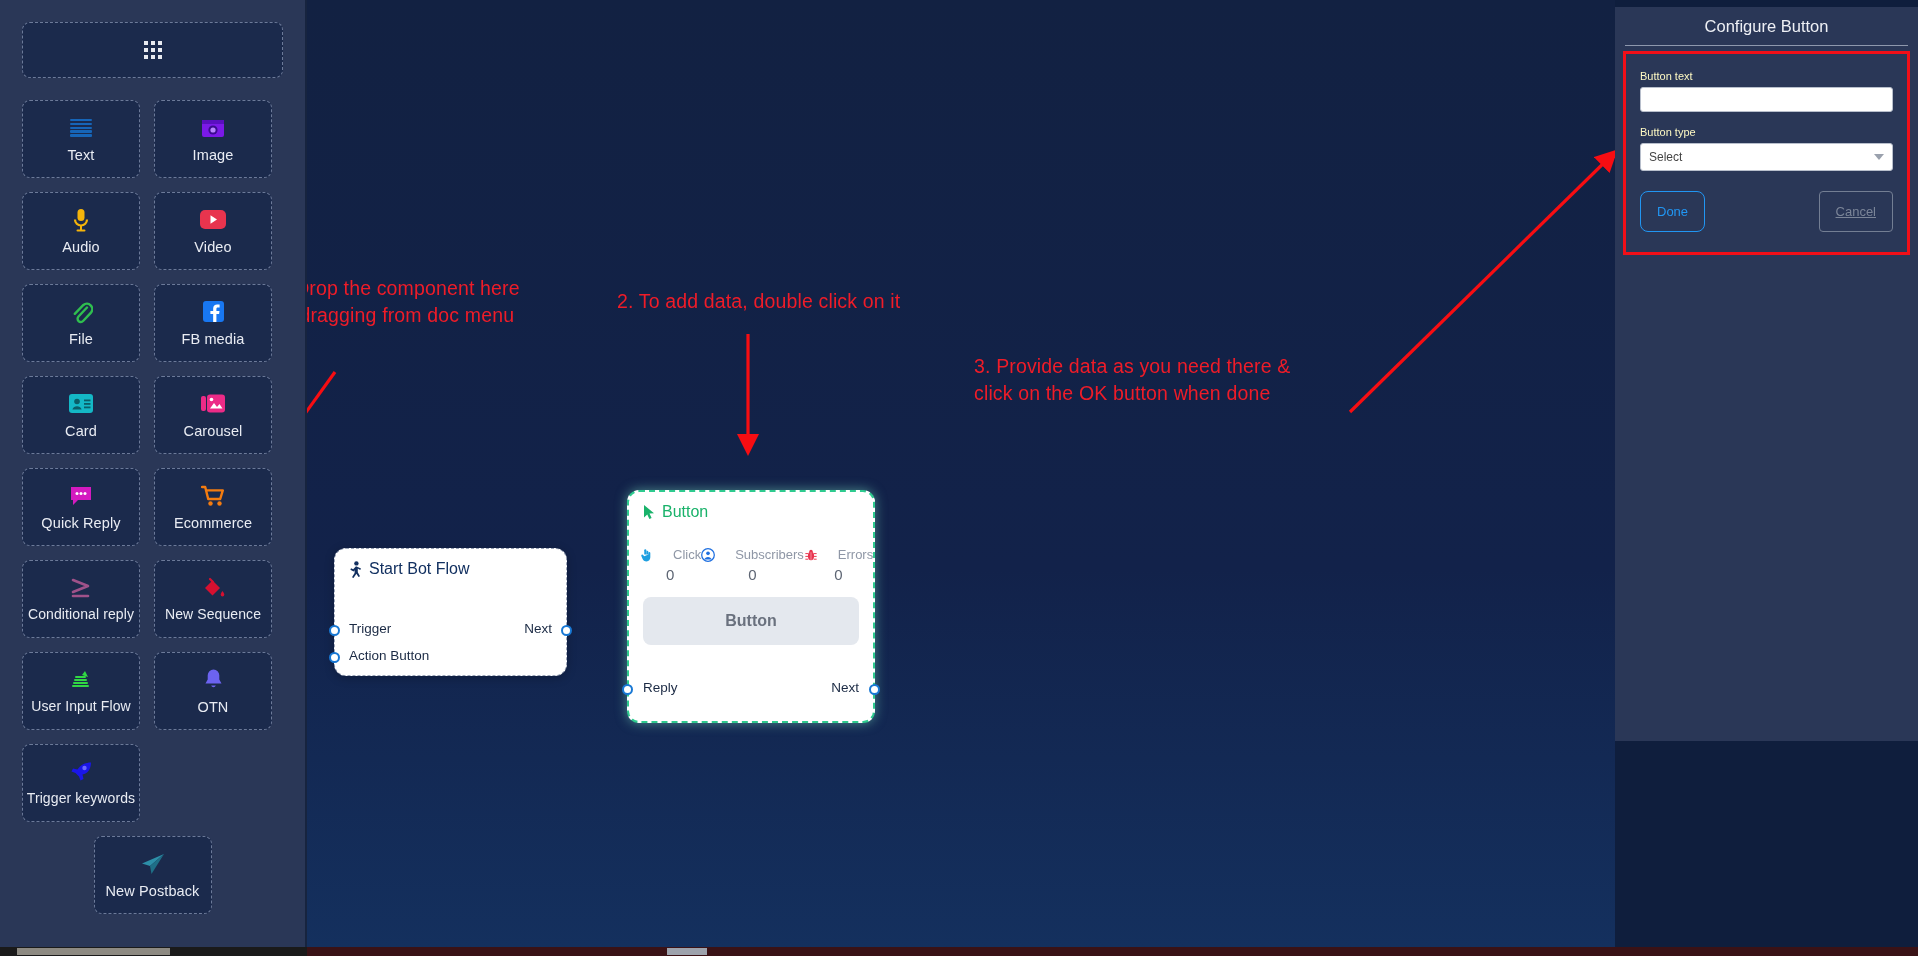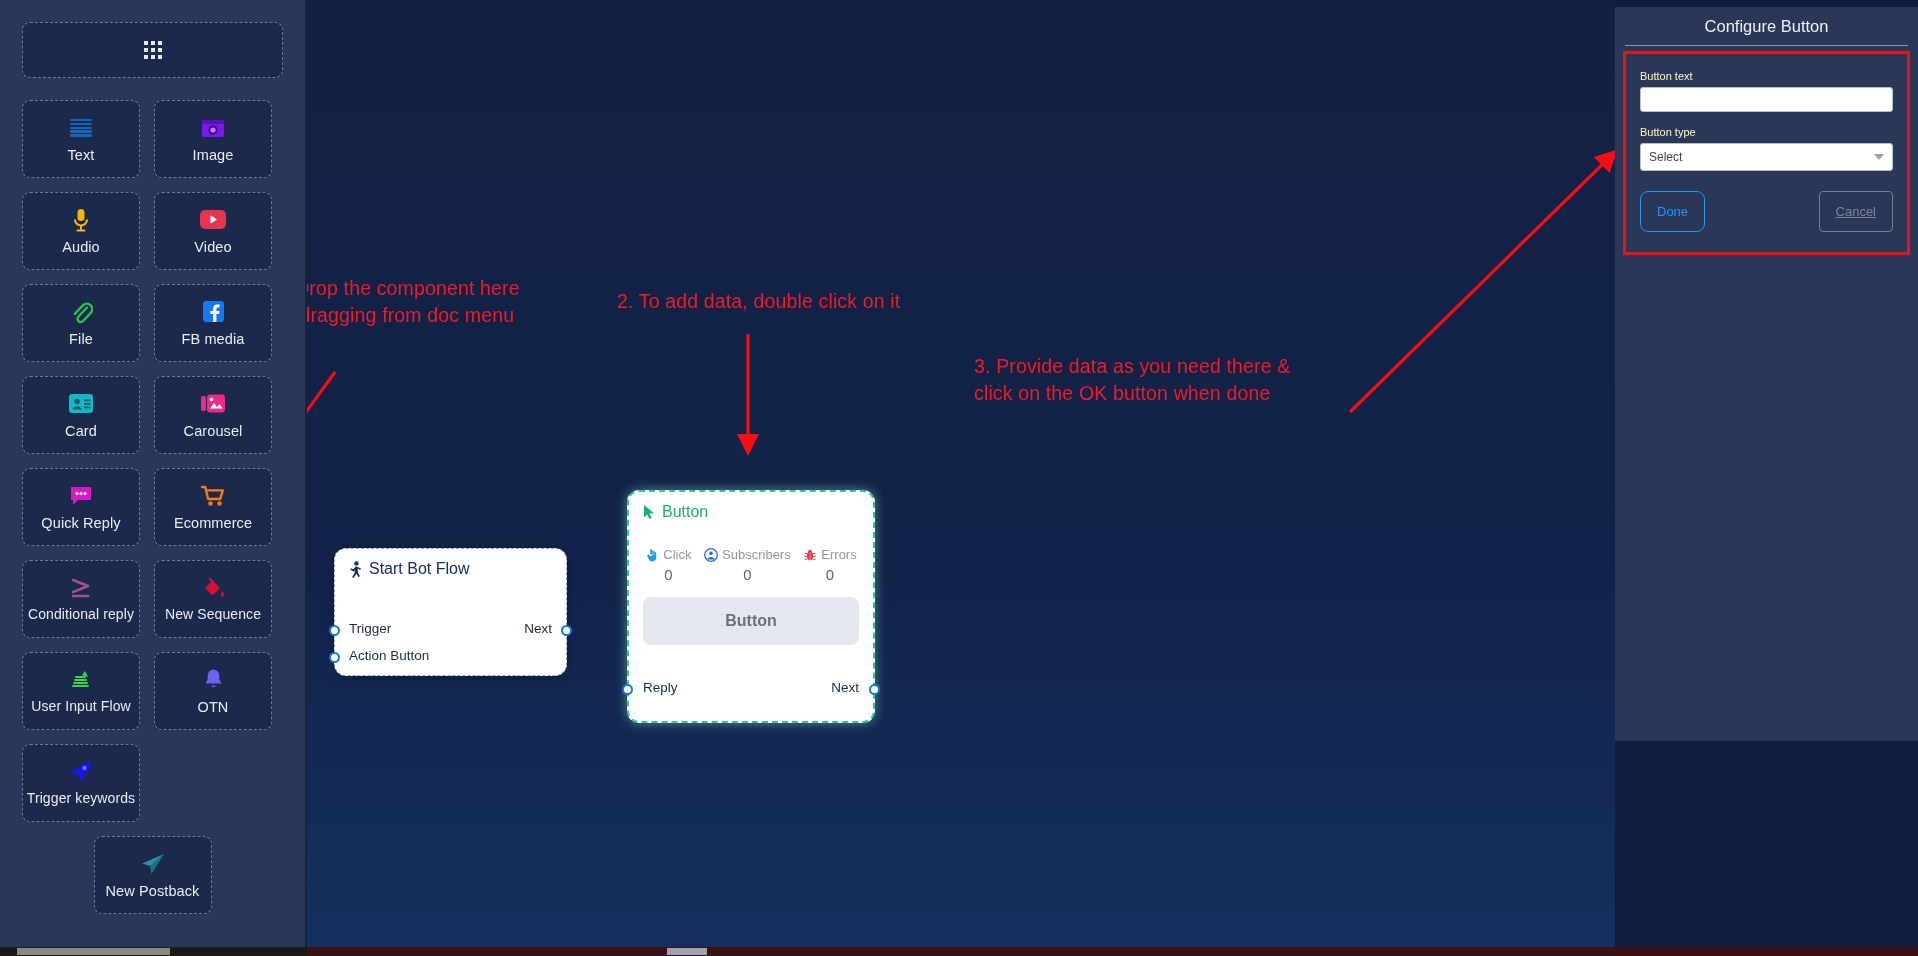"Click" .stat .srow { gap: 4px -> 20px }
